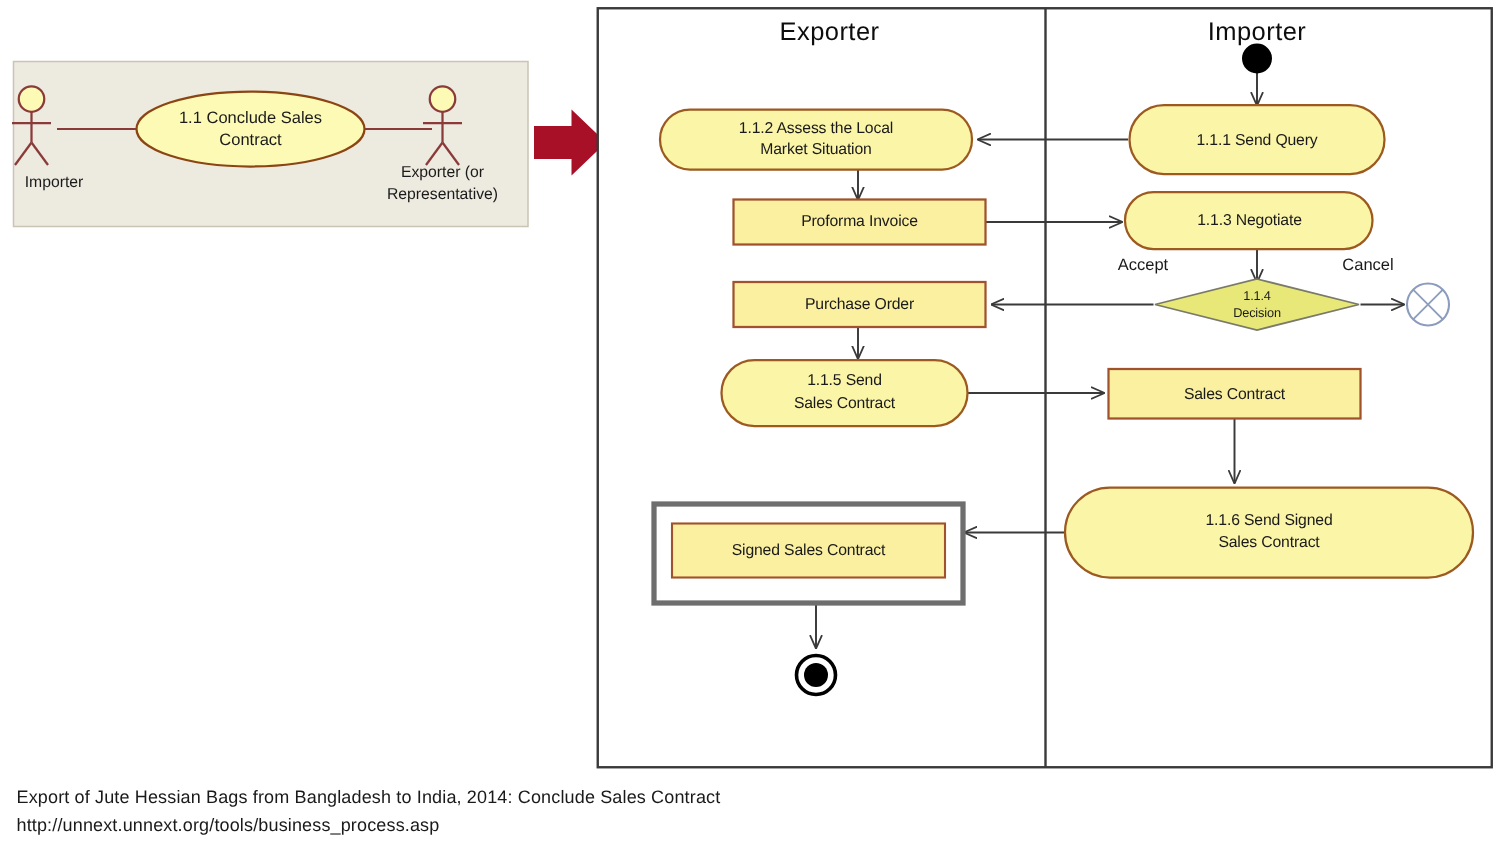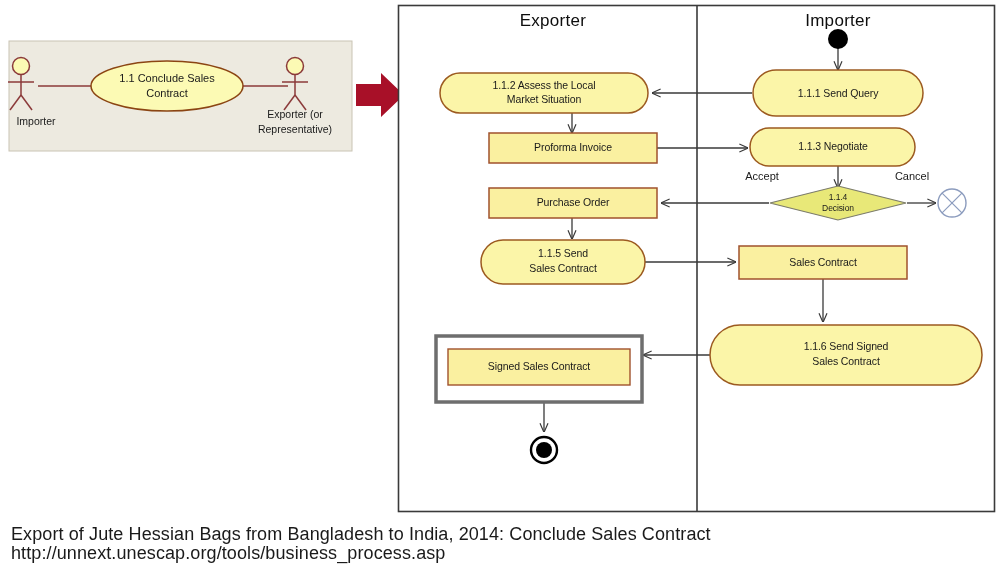"Export of Jute Hessian Bags" .caption { font-size: 18px -> 12px }
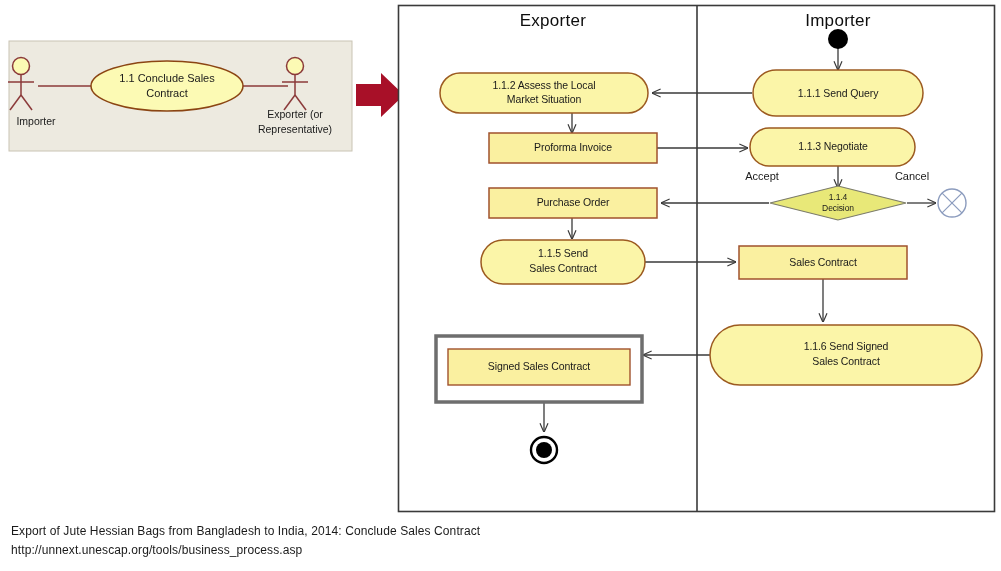"http://unnext.unescap.org/tools/business" div.caption { text: http://unnext.unescap.org/tools/business -> http://unnext.unnext.org/tools/business }
